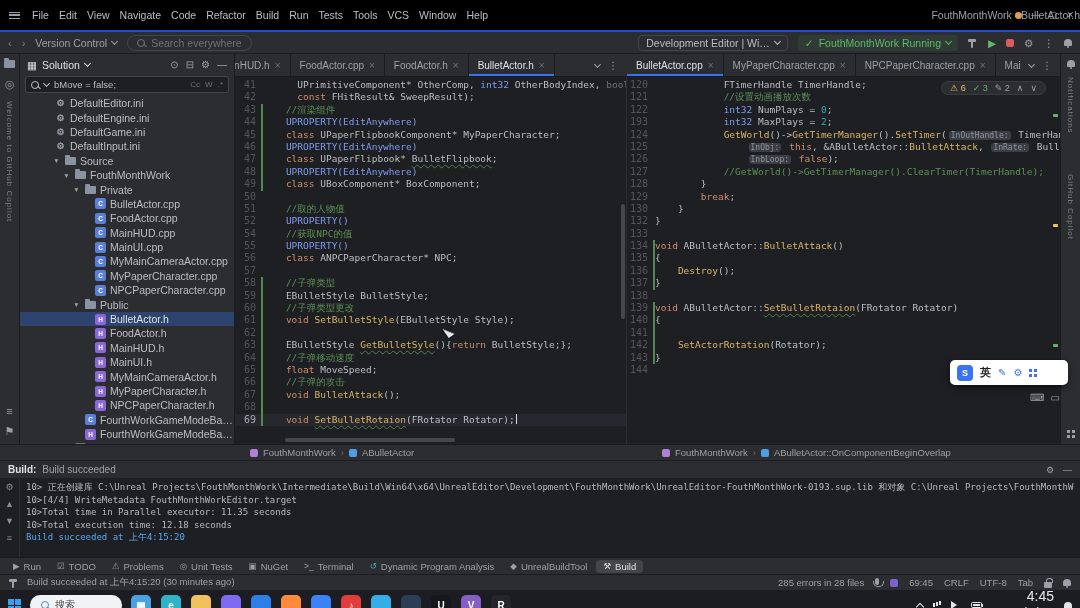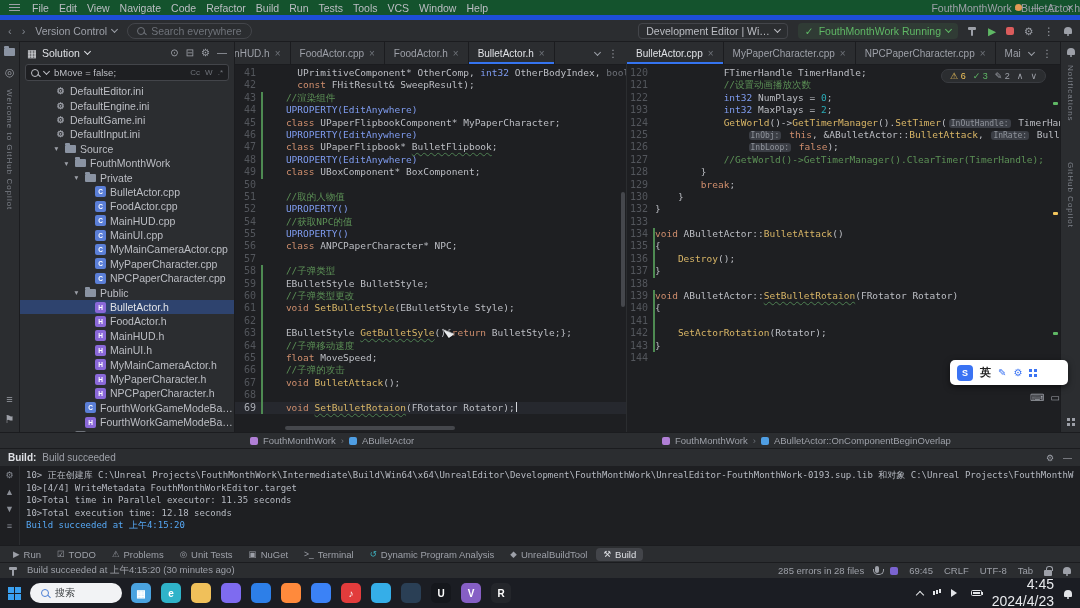"File" .titlebar { background: #14532d -> #000000; border-bottom: 5px solid #1d4ed8 -> 2px solid #1d4ed8; height: 20px -> 32px }
